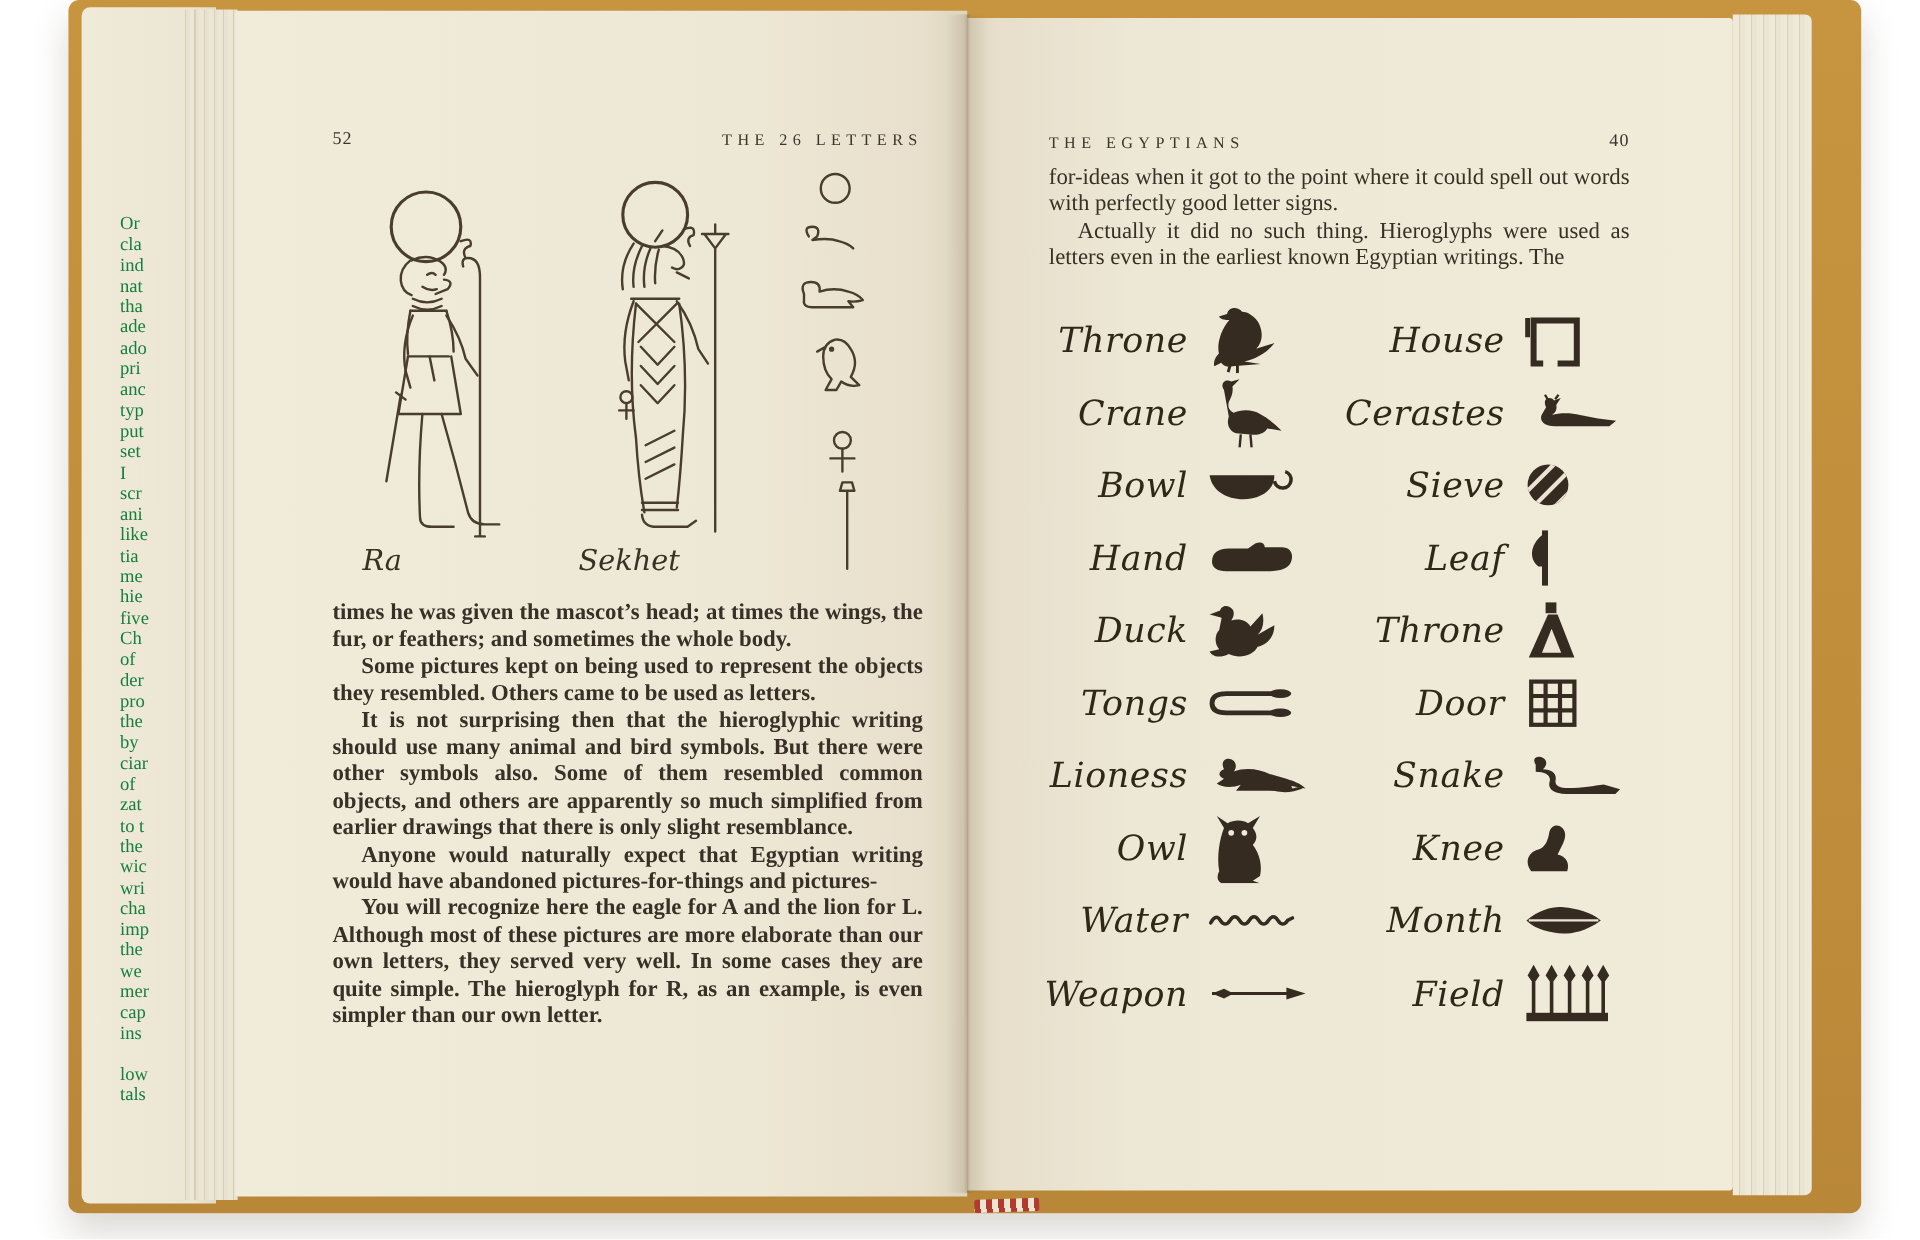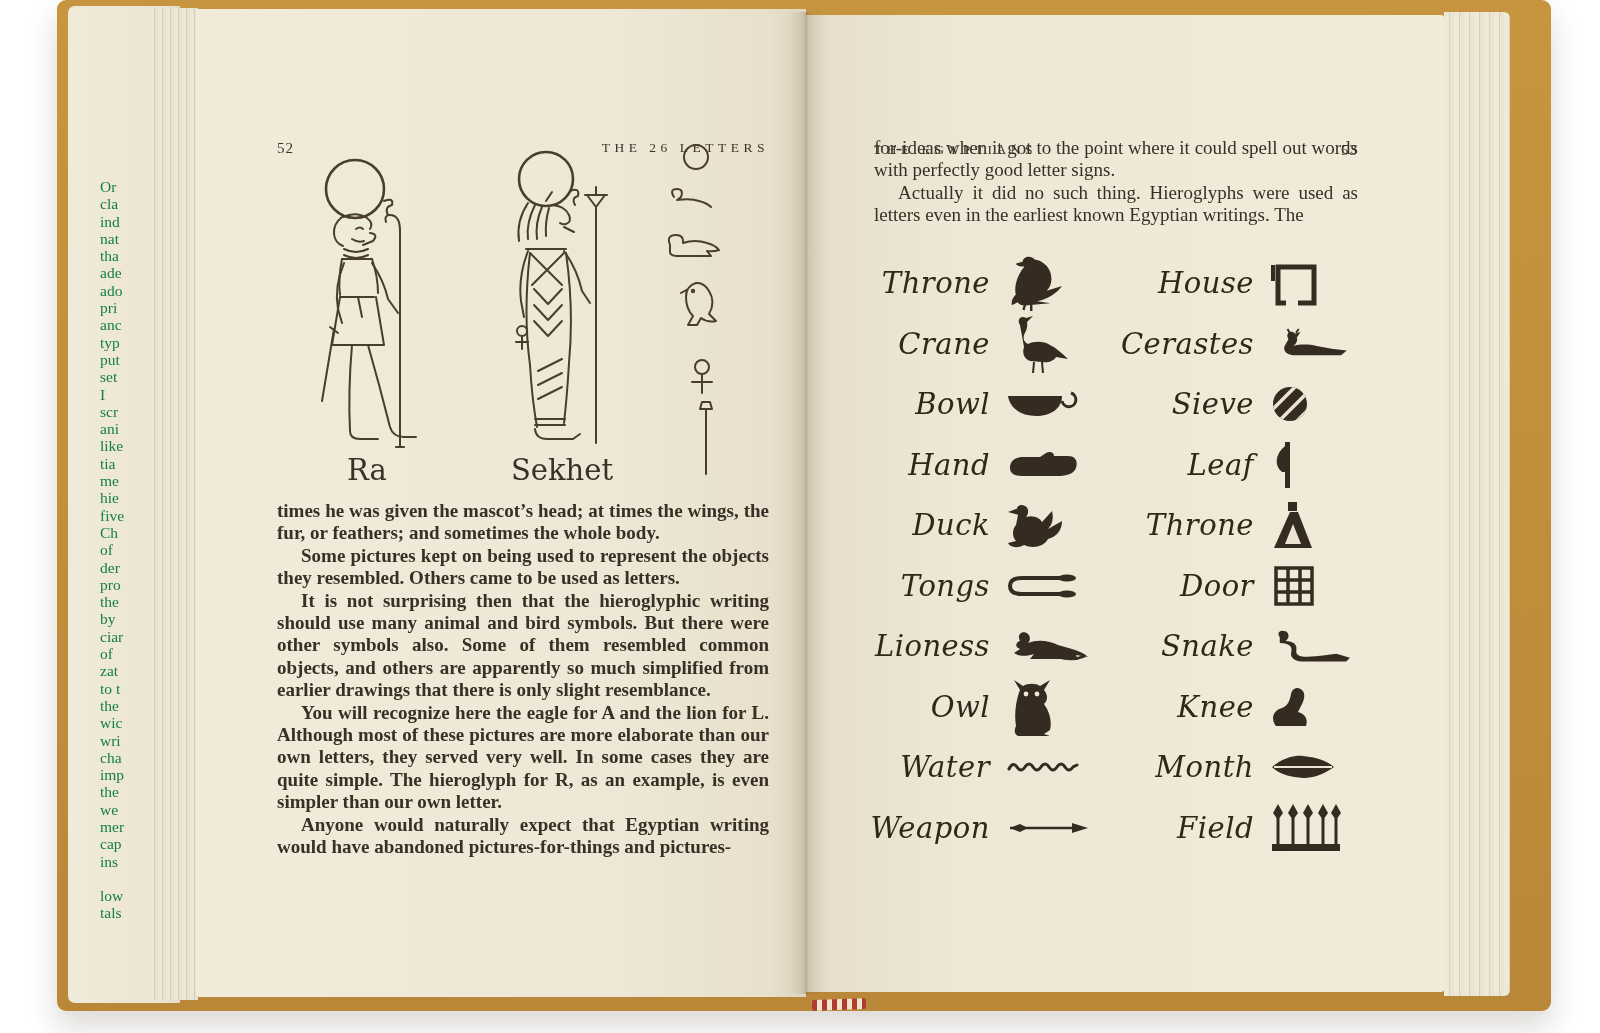"52" .ph { align-items: flex-start -> flex-end; margin-top: 32px -> none }
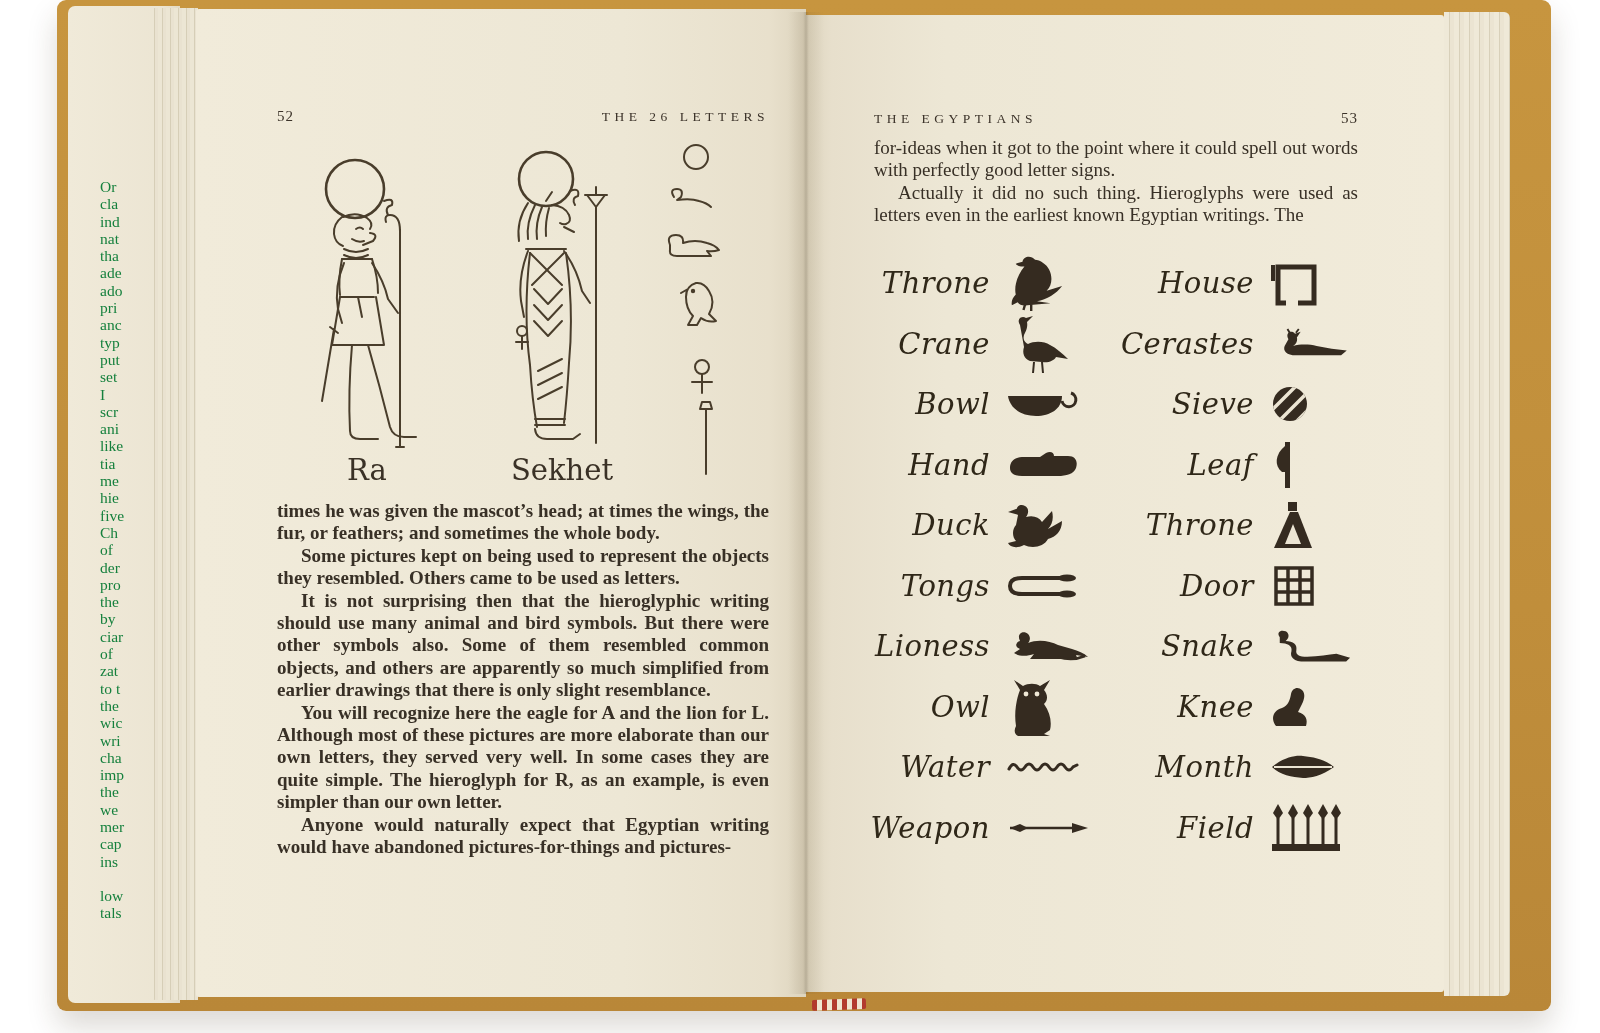"53" span.page-num { text: 53 -> 40 }
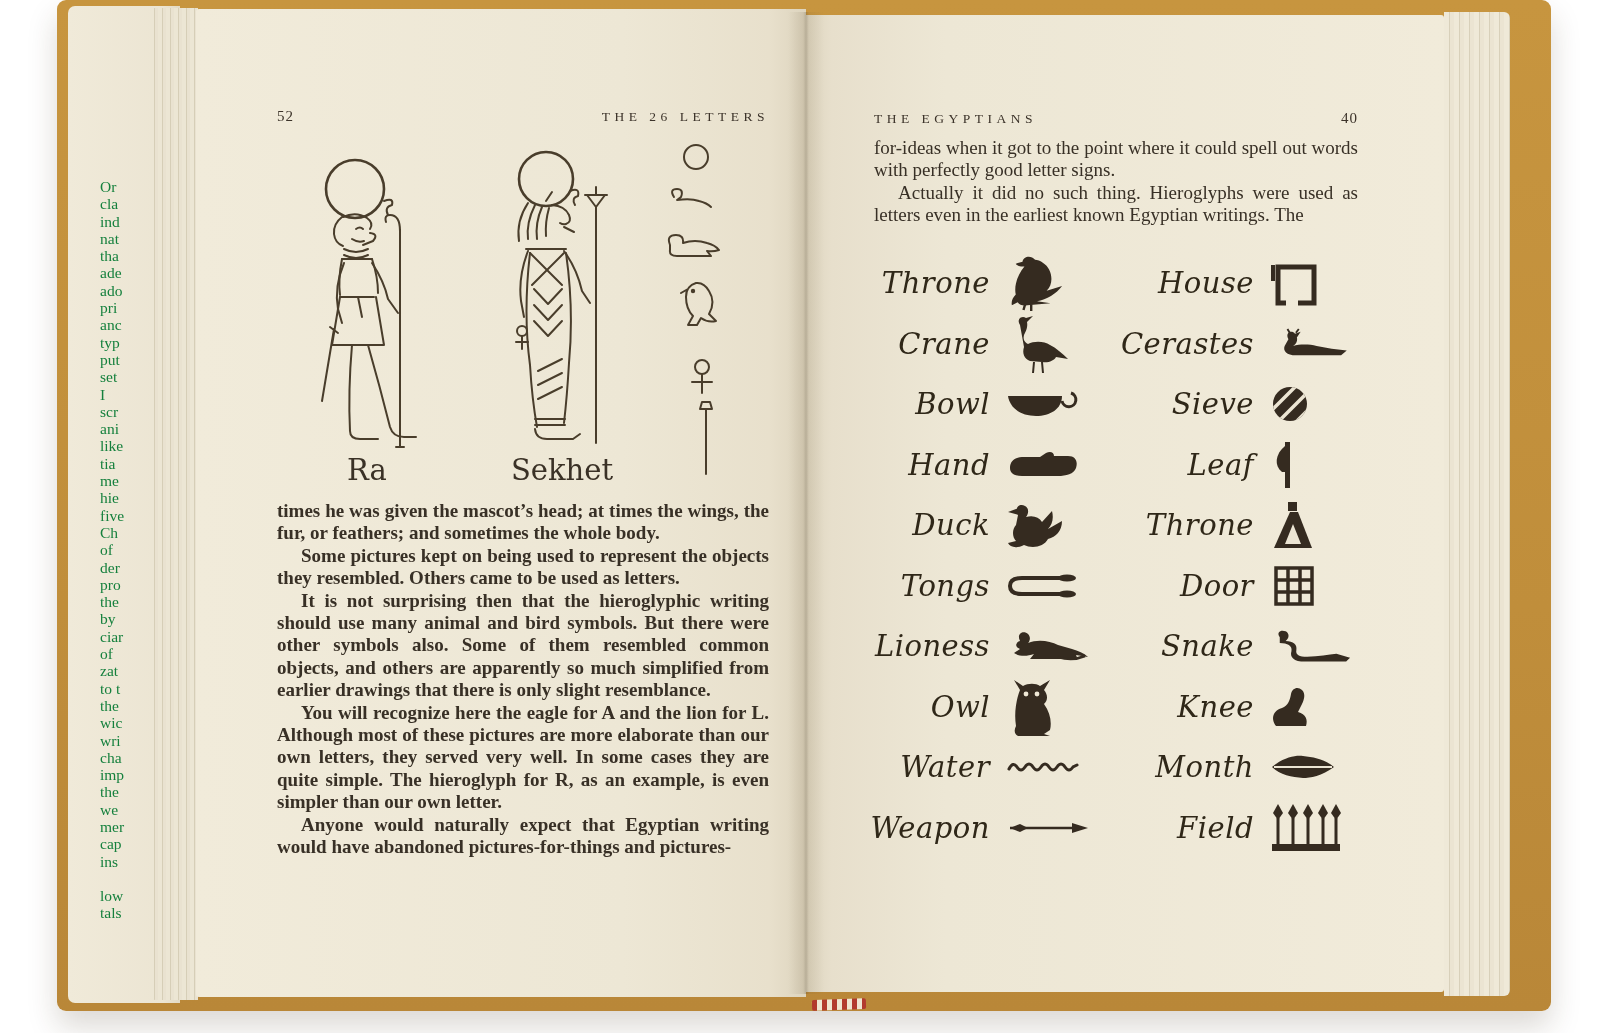"Ra" .cap { font-size: 29px -> 24px; font-style: none -> italic; text-align: center -> left }
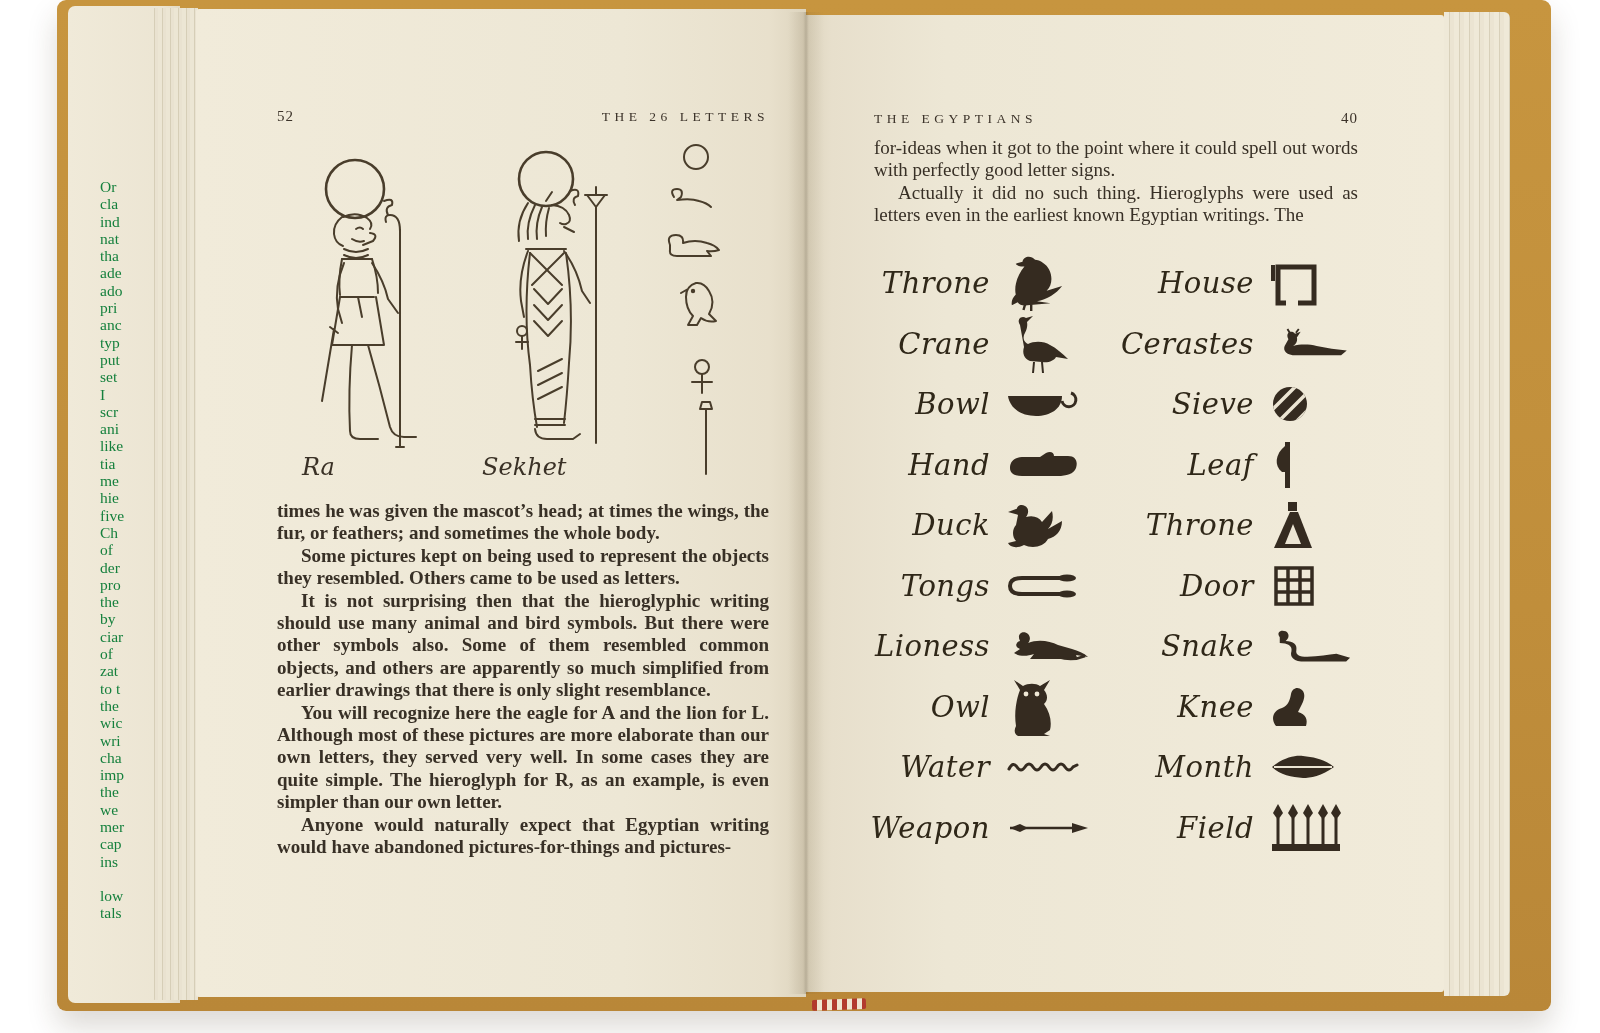"You will recognize here the" p.indent { order: before "Anyone would naturally expect that" -> after "Anyone would naturally expect that" }
